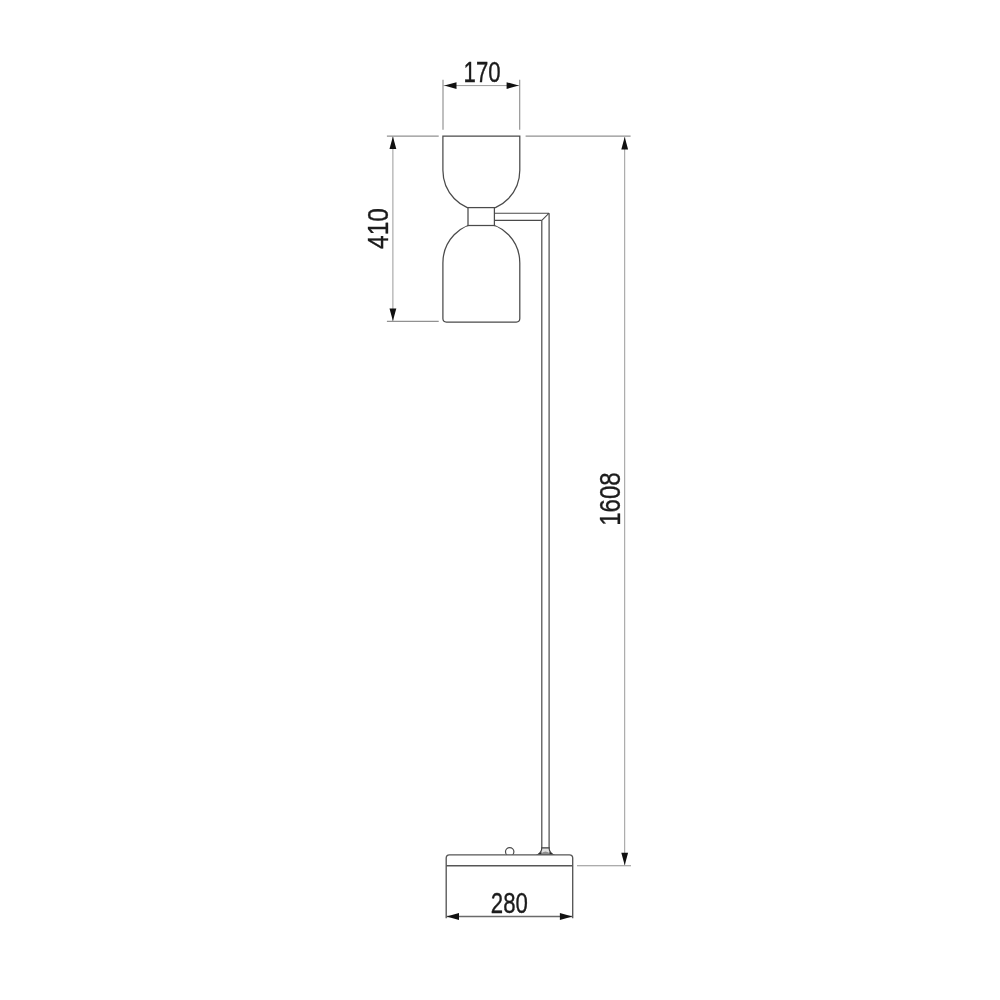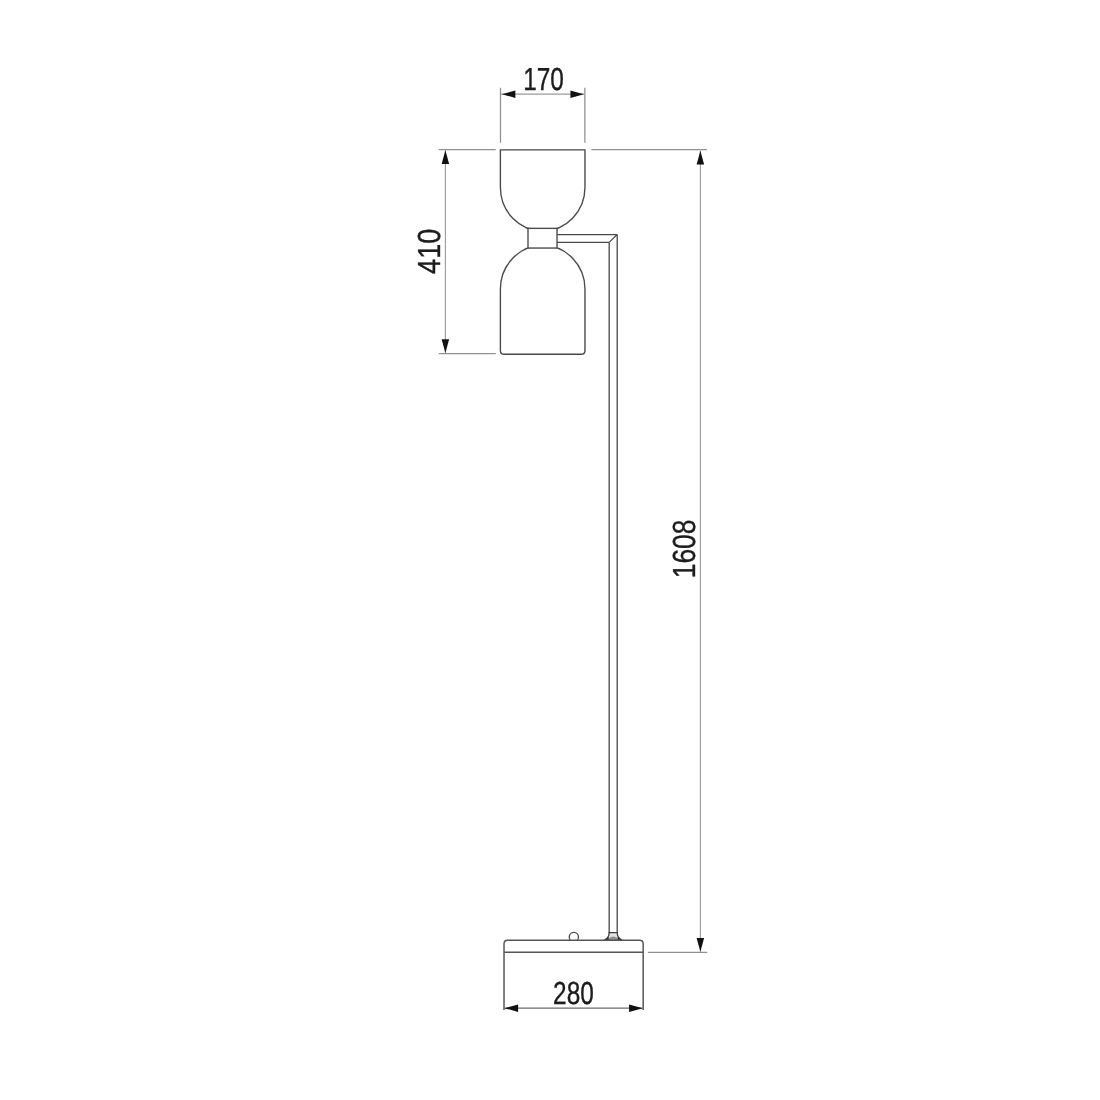"170" .page { margin-left: 12px -> none }
